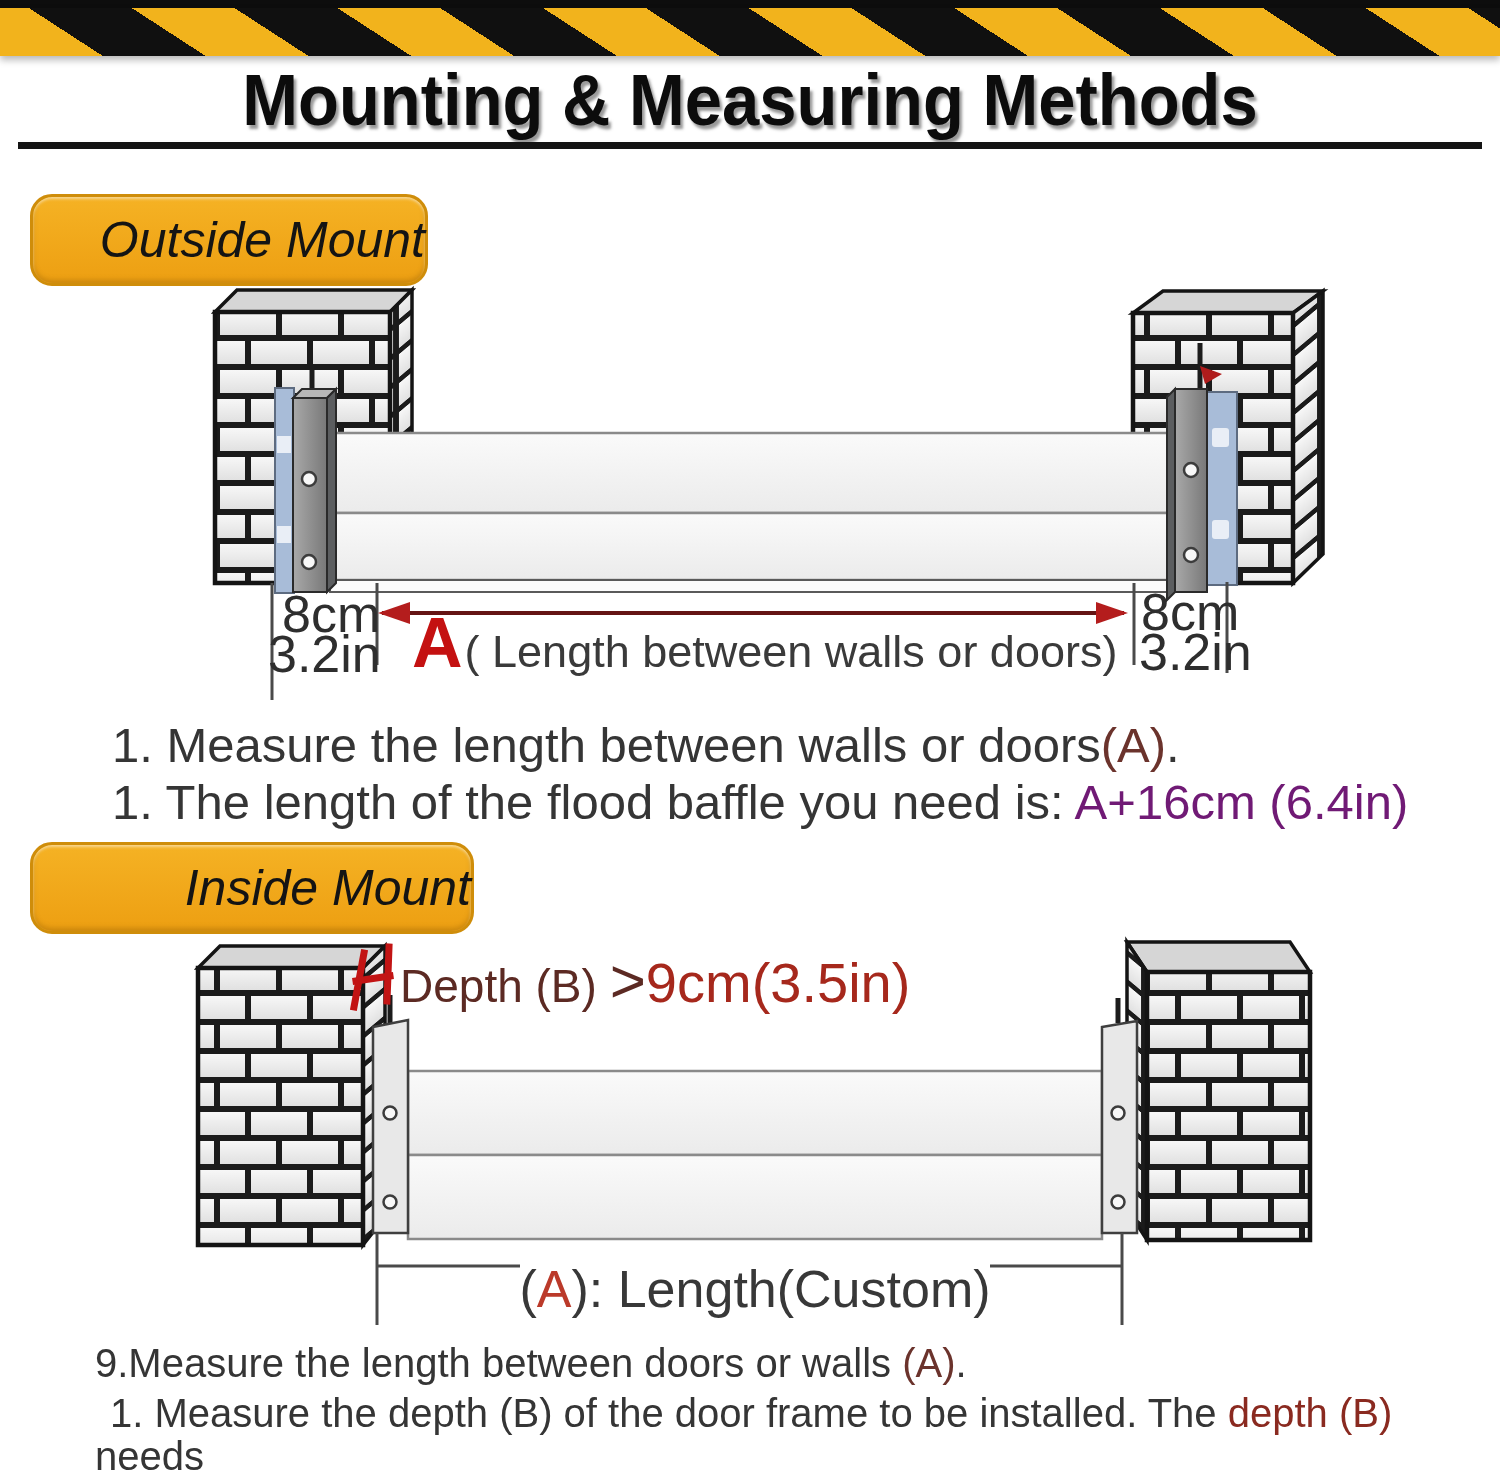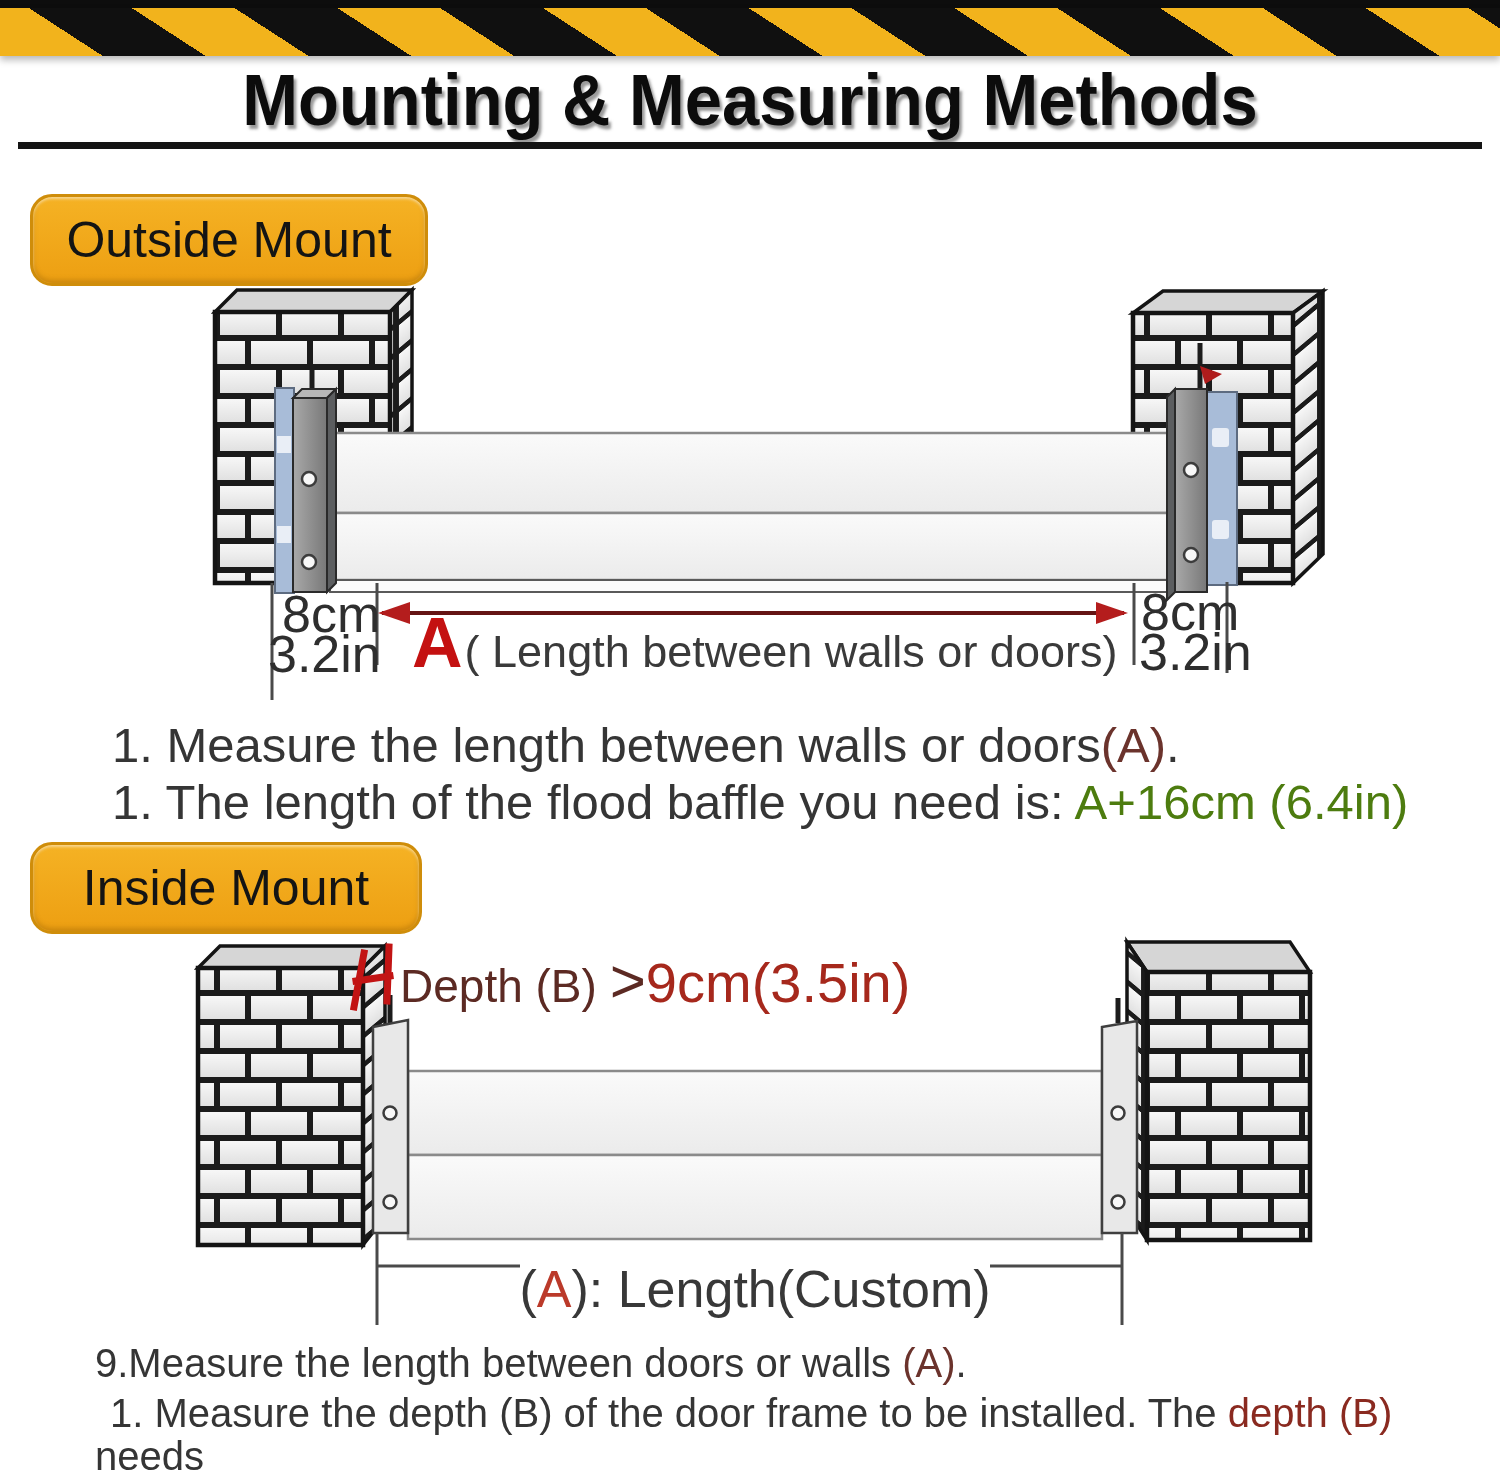"Outside Mount" .mount-label { font-style: none -> italic; text-align: center -> right }
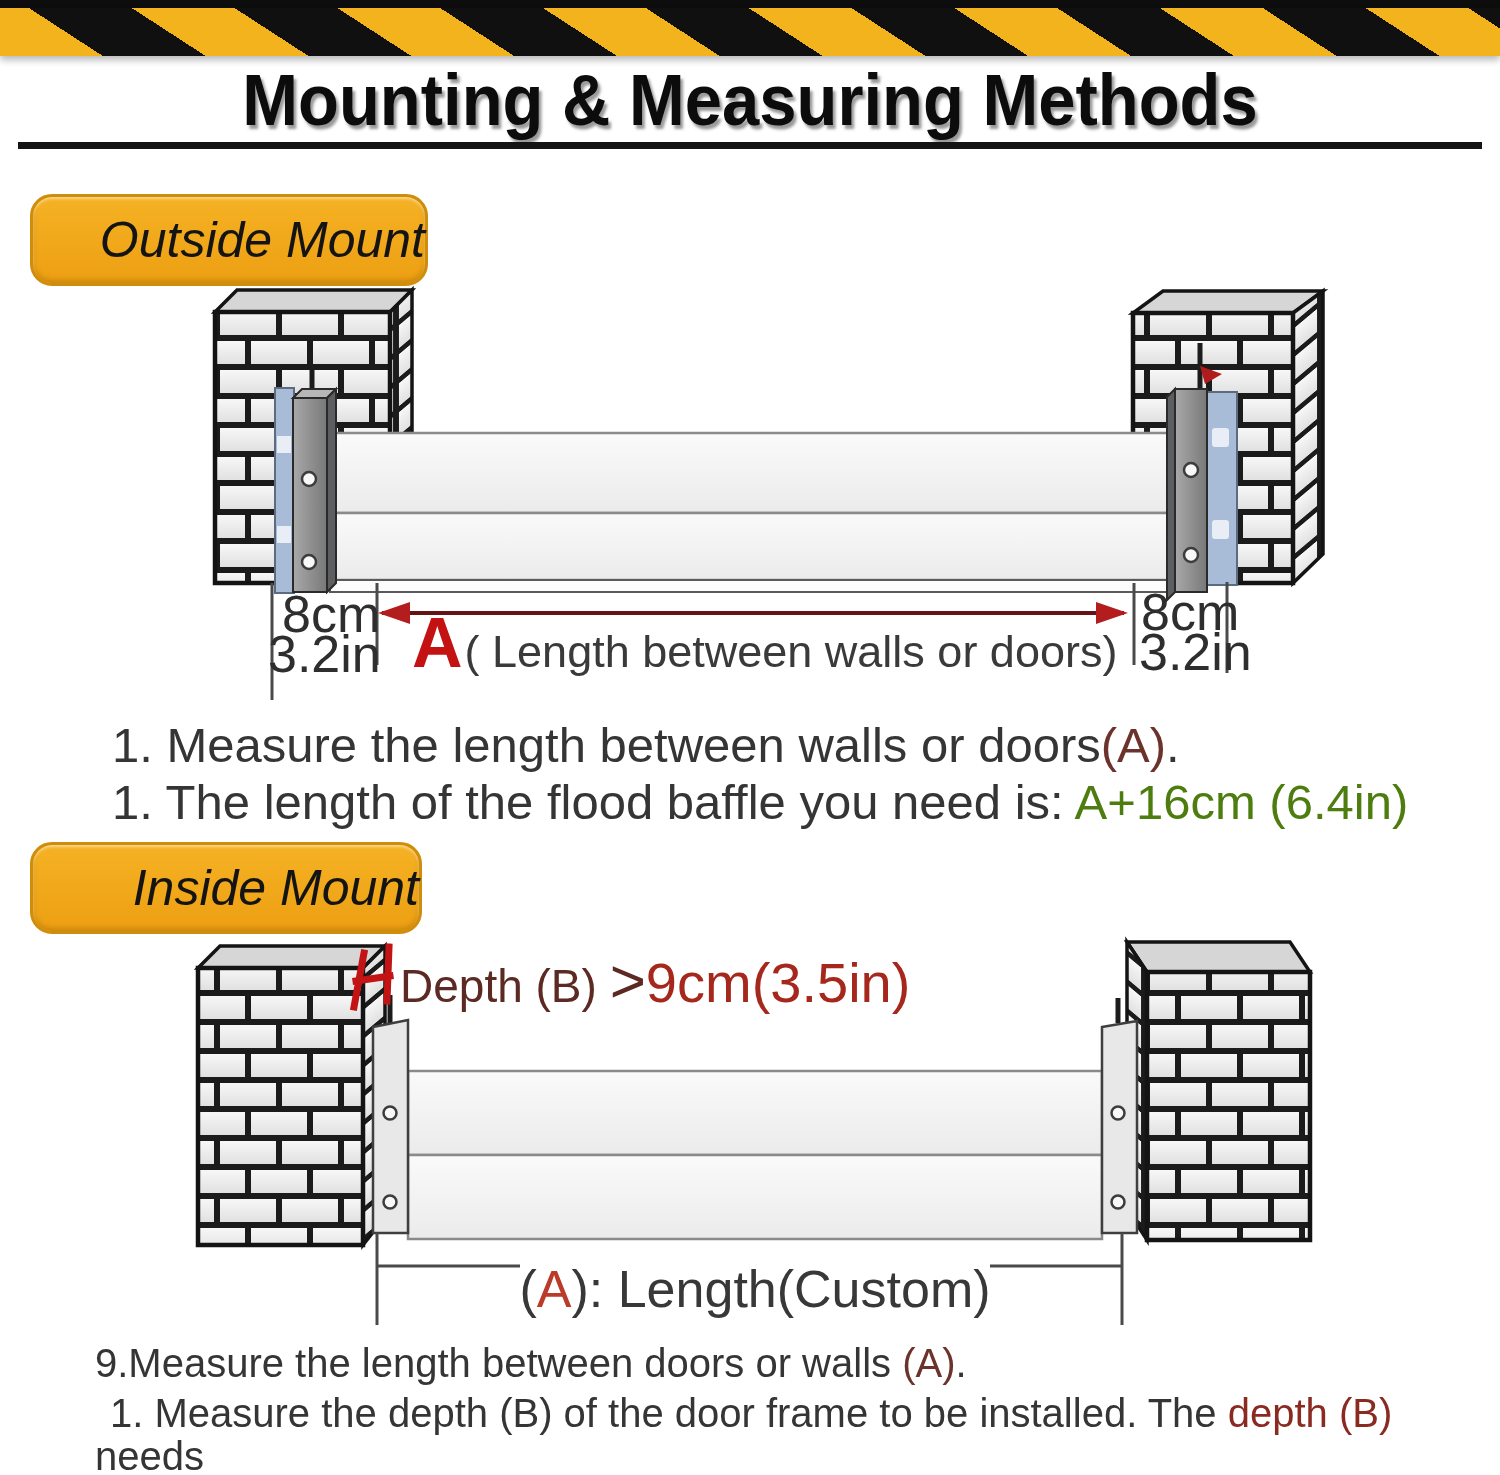"A+16cm (6.4in)" .accent-red { color: #4d7c0f -> #701a75 }
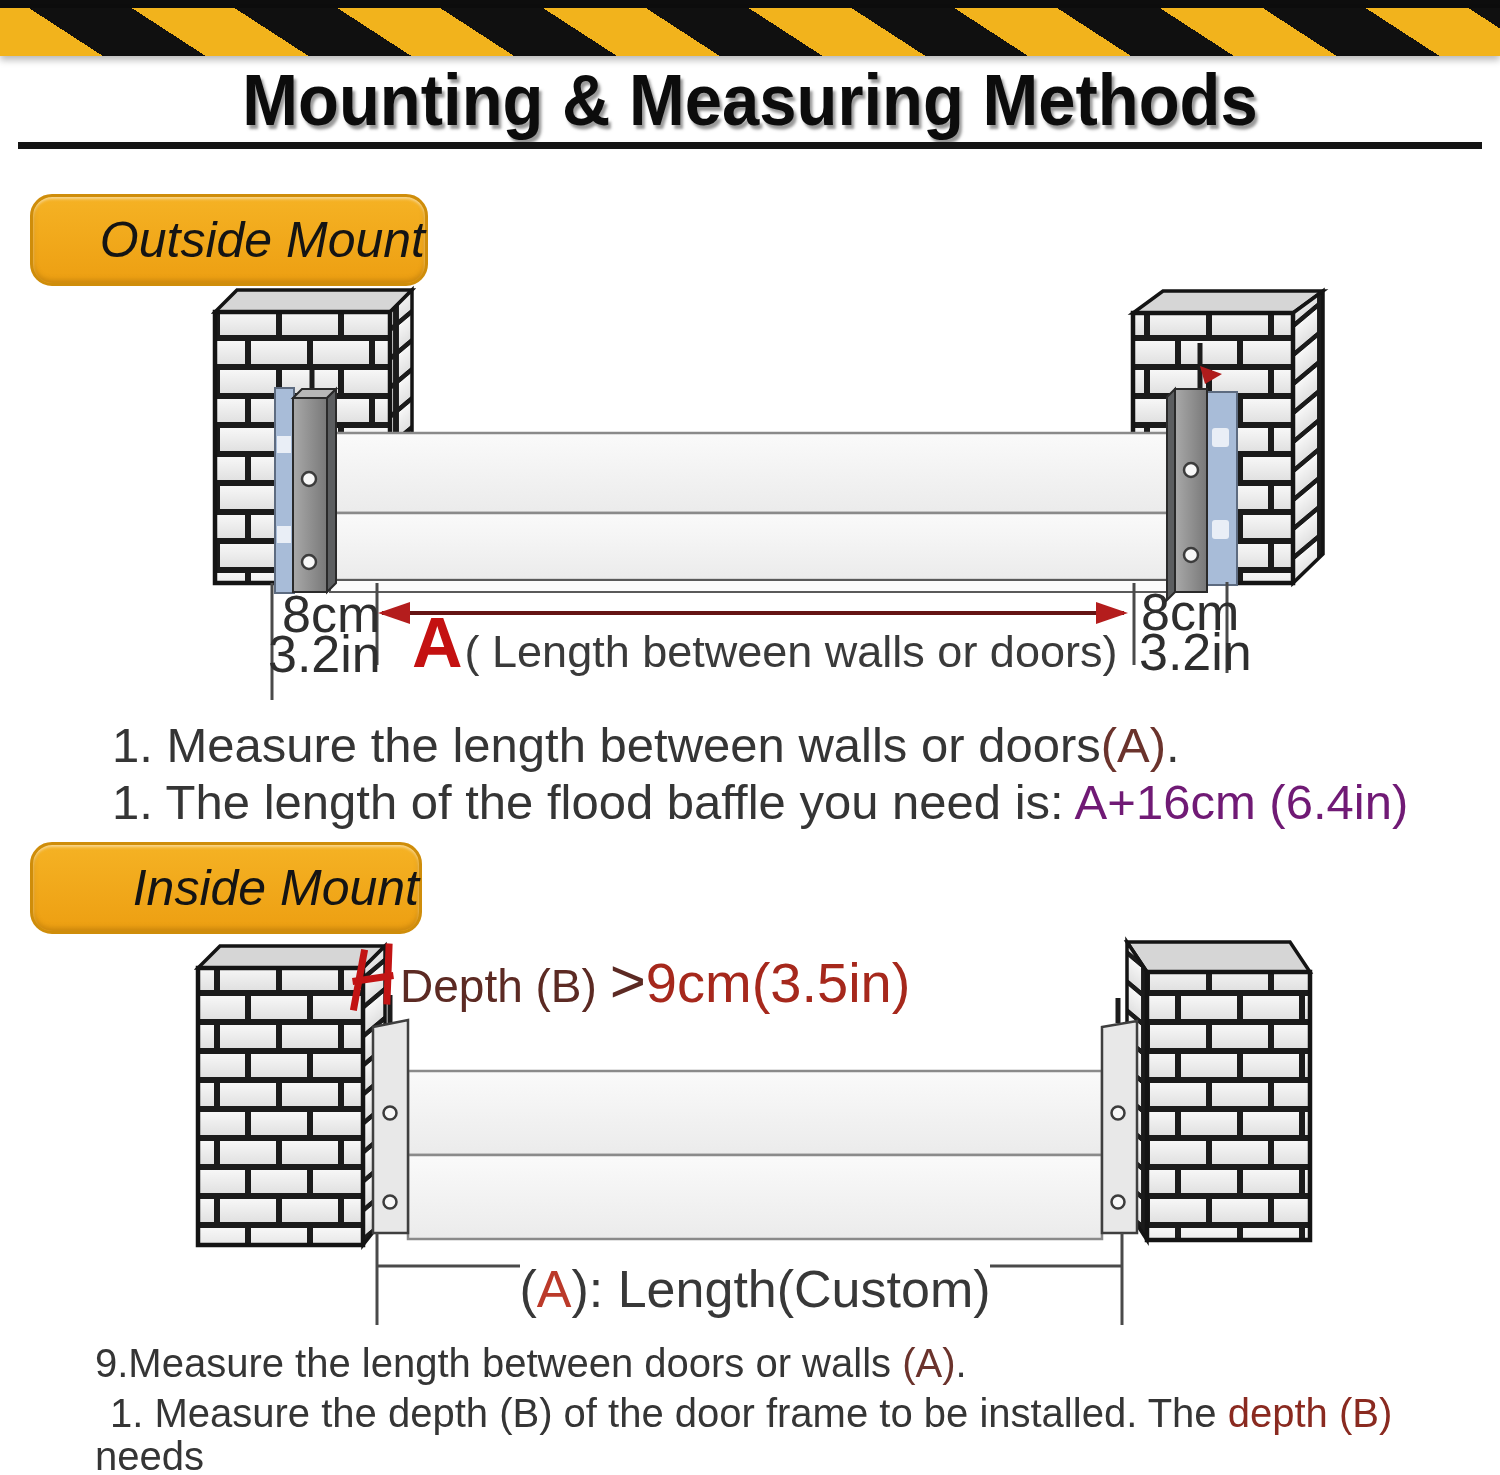"Inside Mount" #label-inside { width: 392px -> 444px }
